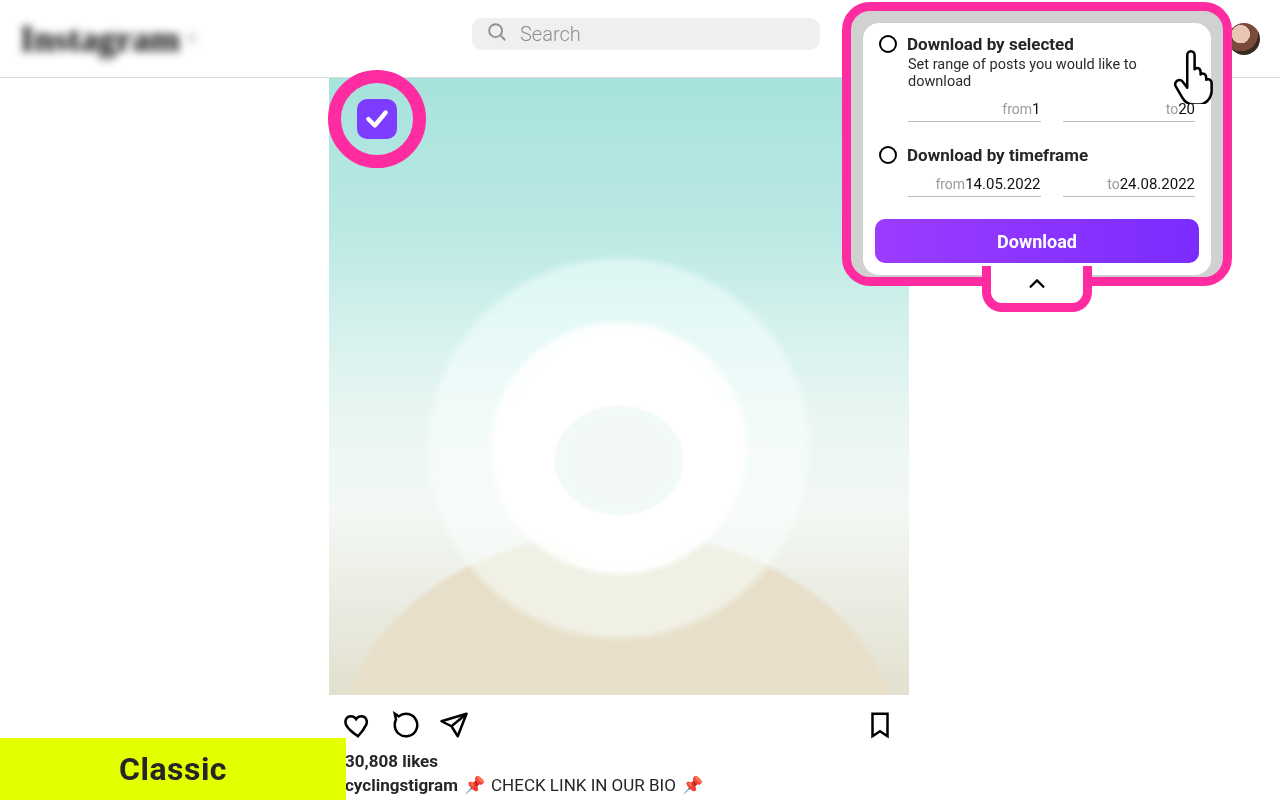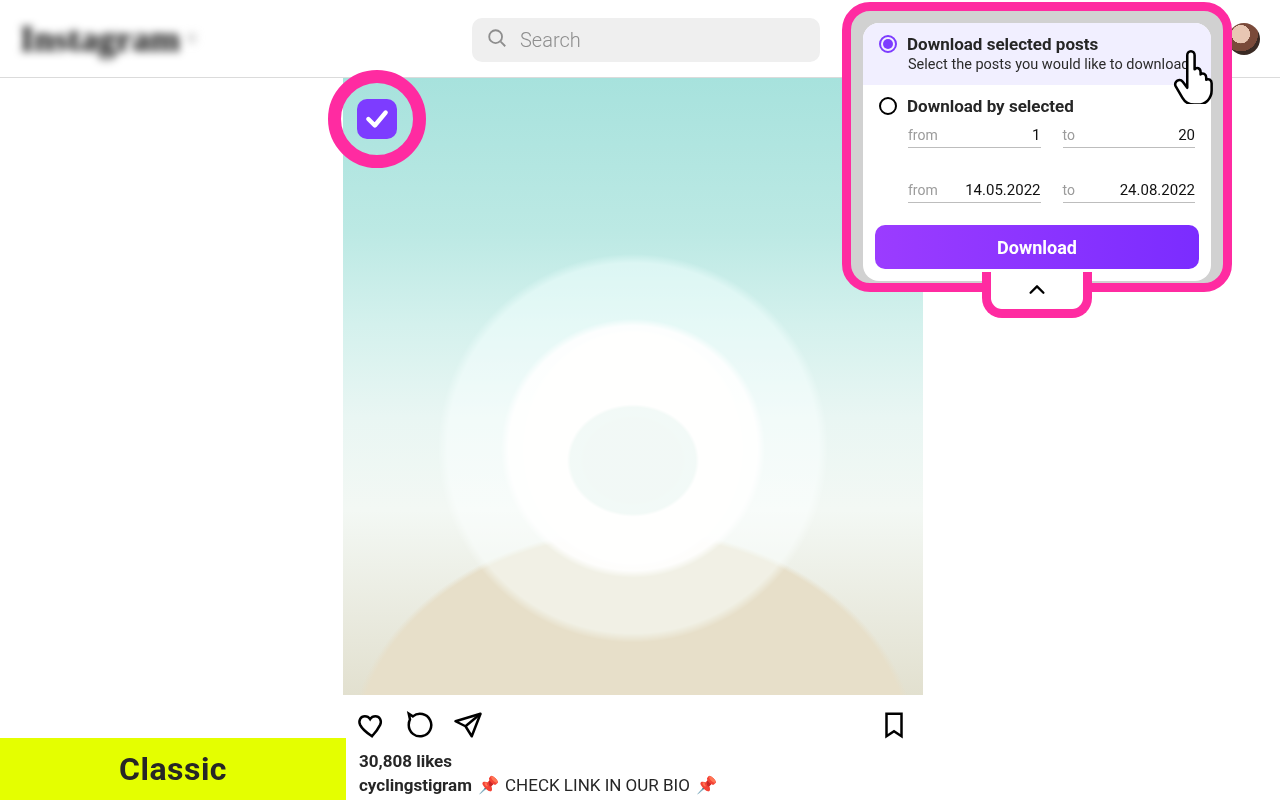"Search" .search-wrap { height: 44px -> 32px }
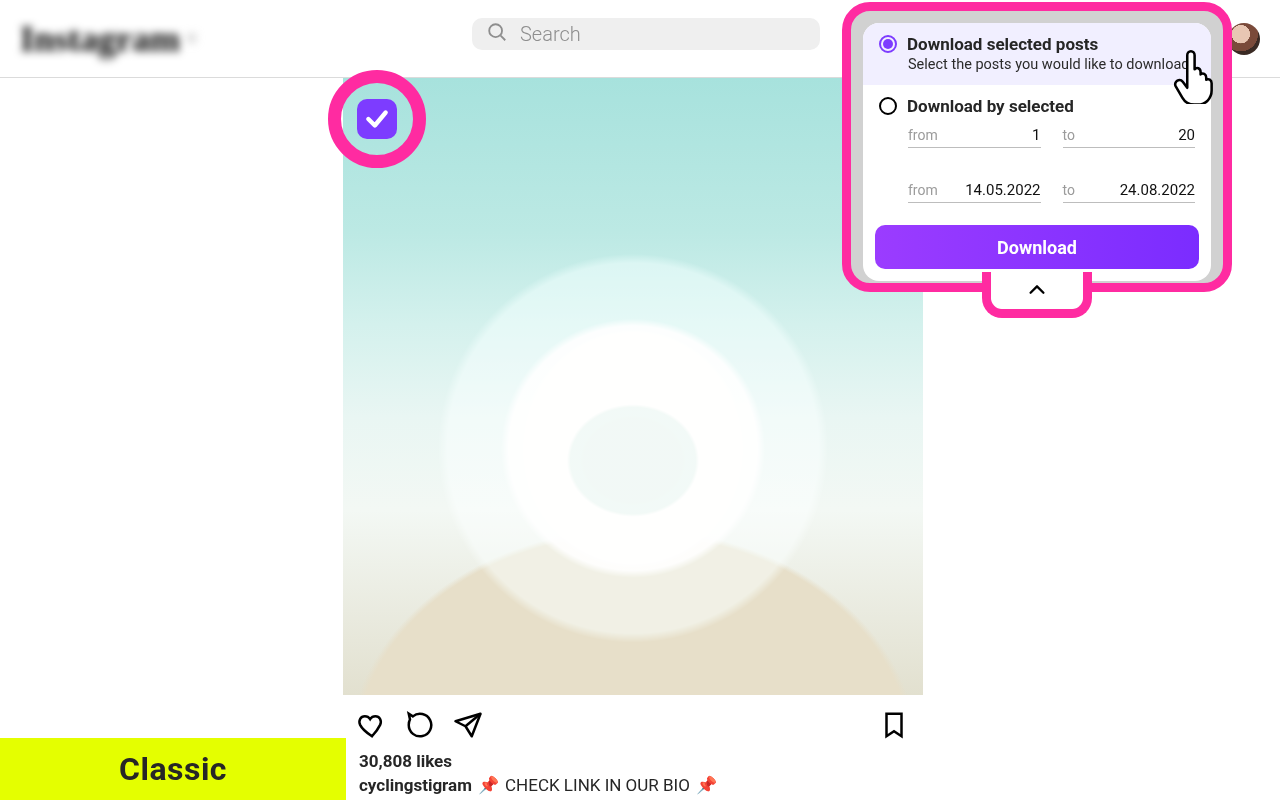"Download selected posts" div.opt { html: <div> <div> <span></span> <span>Download selected posts</span> </div> <div>Select the posts you would like to download</div> </div> -> none }
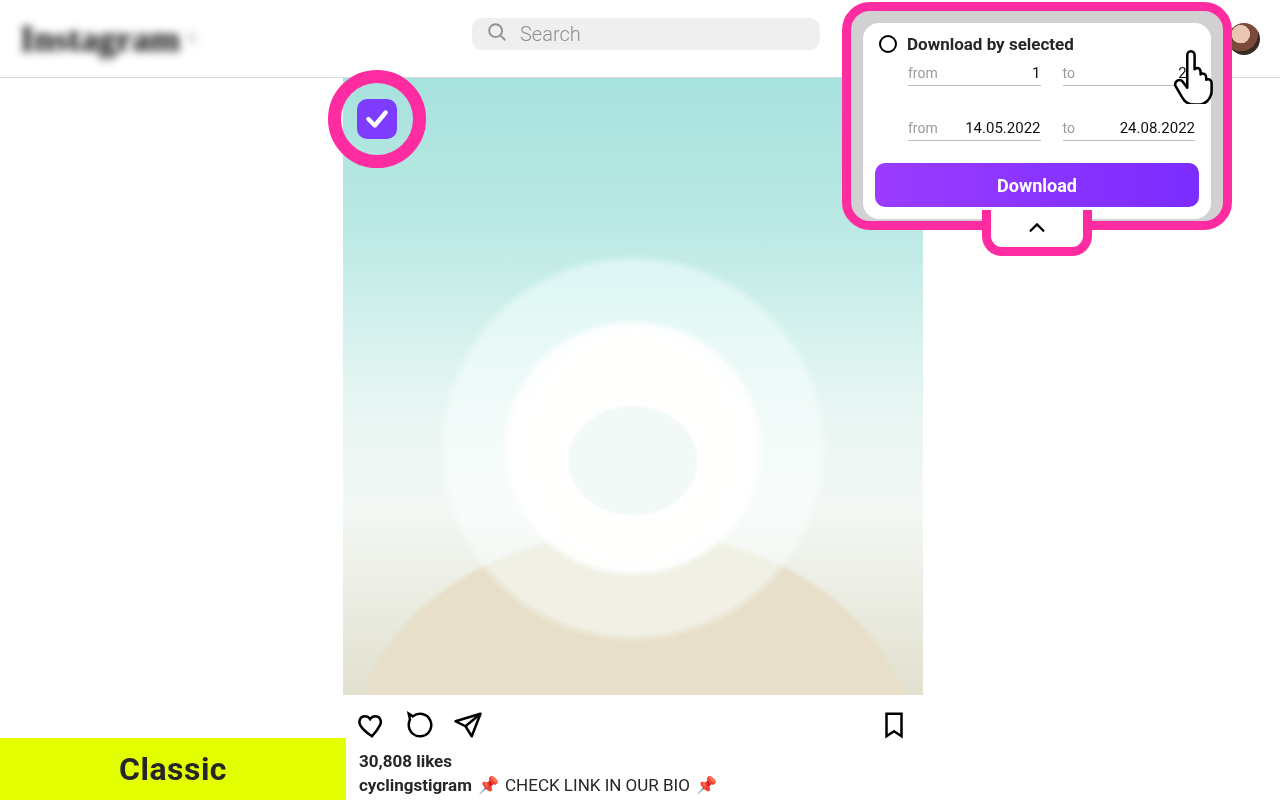"Set range of posts you" div.opt-sub { html: none -> <div>Set range of posts you would like to download</div> }
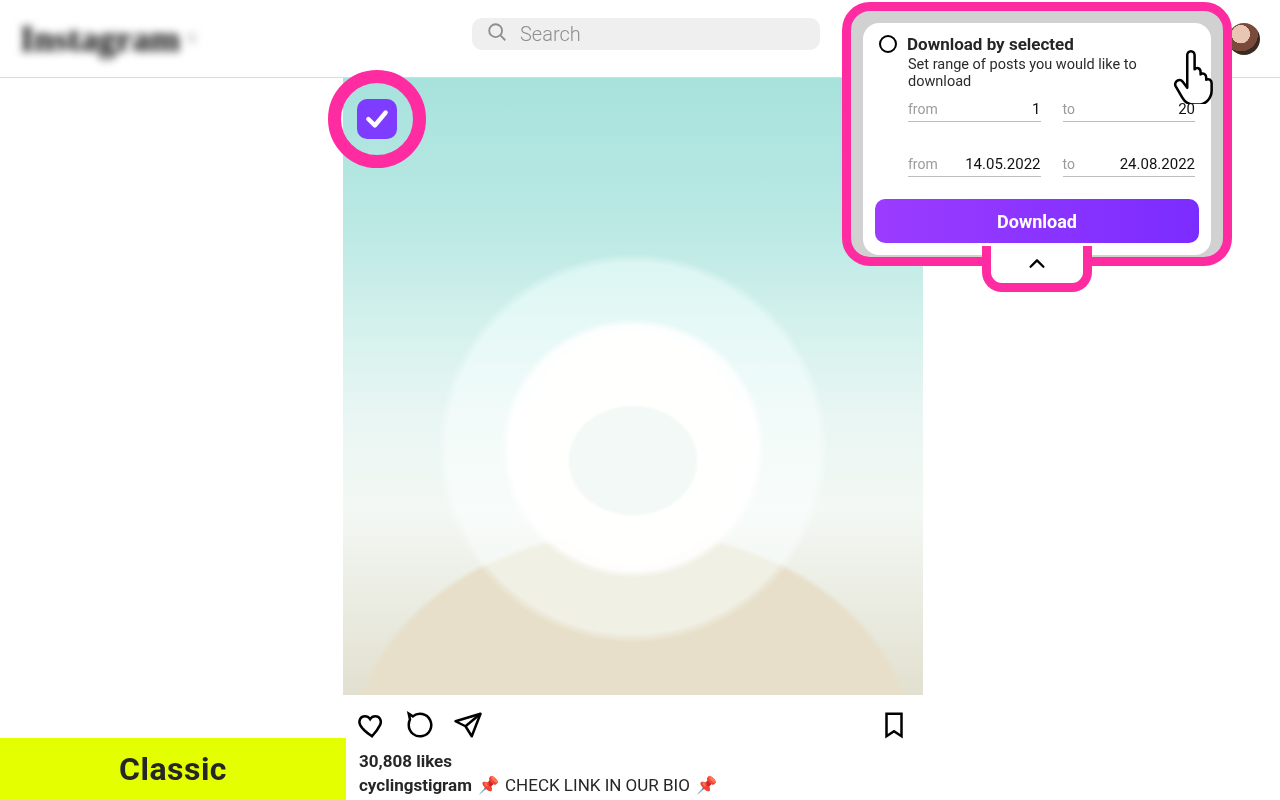"from" .range-field { justify-content: space-between -> flex-end }
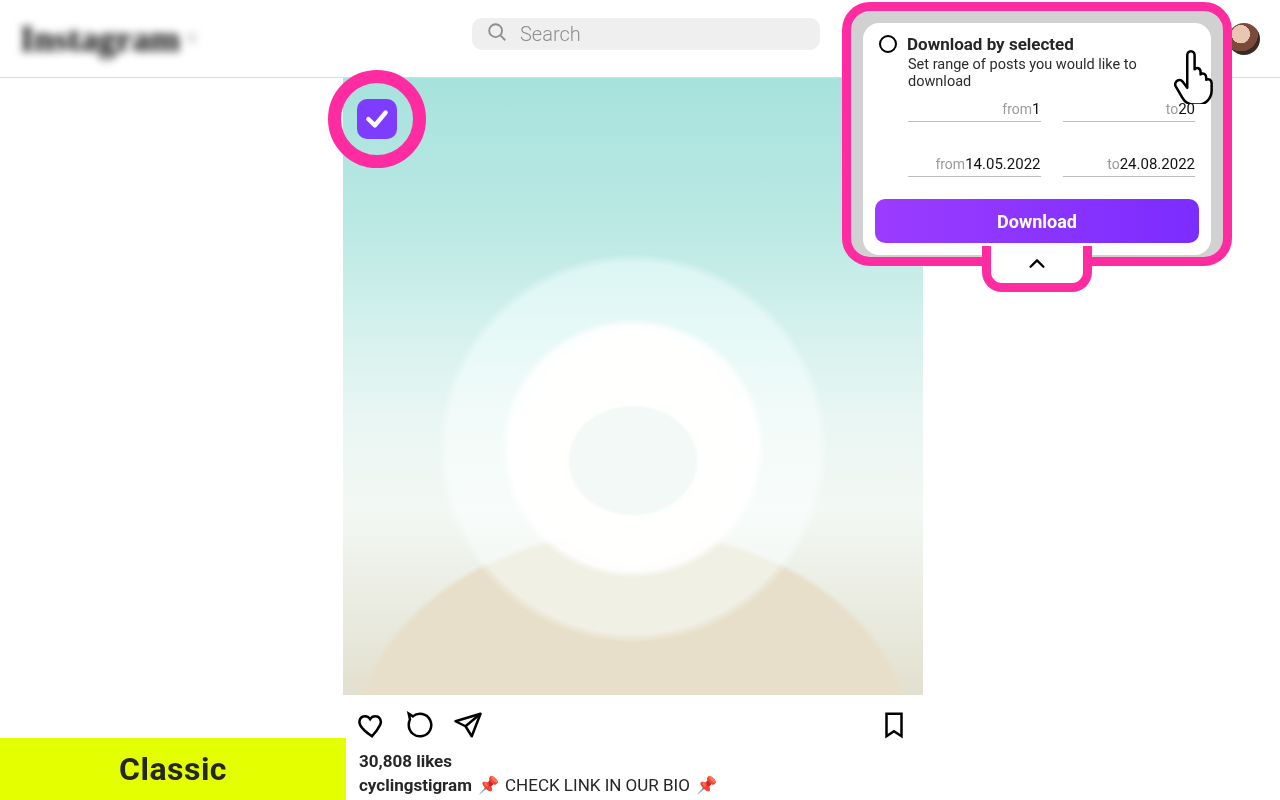"Download by timeframe" div.opt-head { html: none -> <div> <span></span> <span>Download by timeframe</span> </div> }
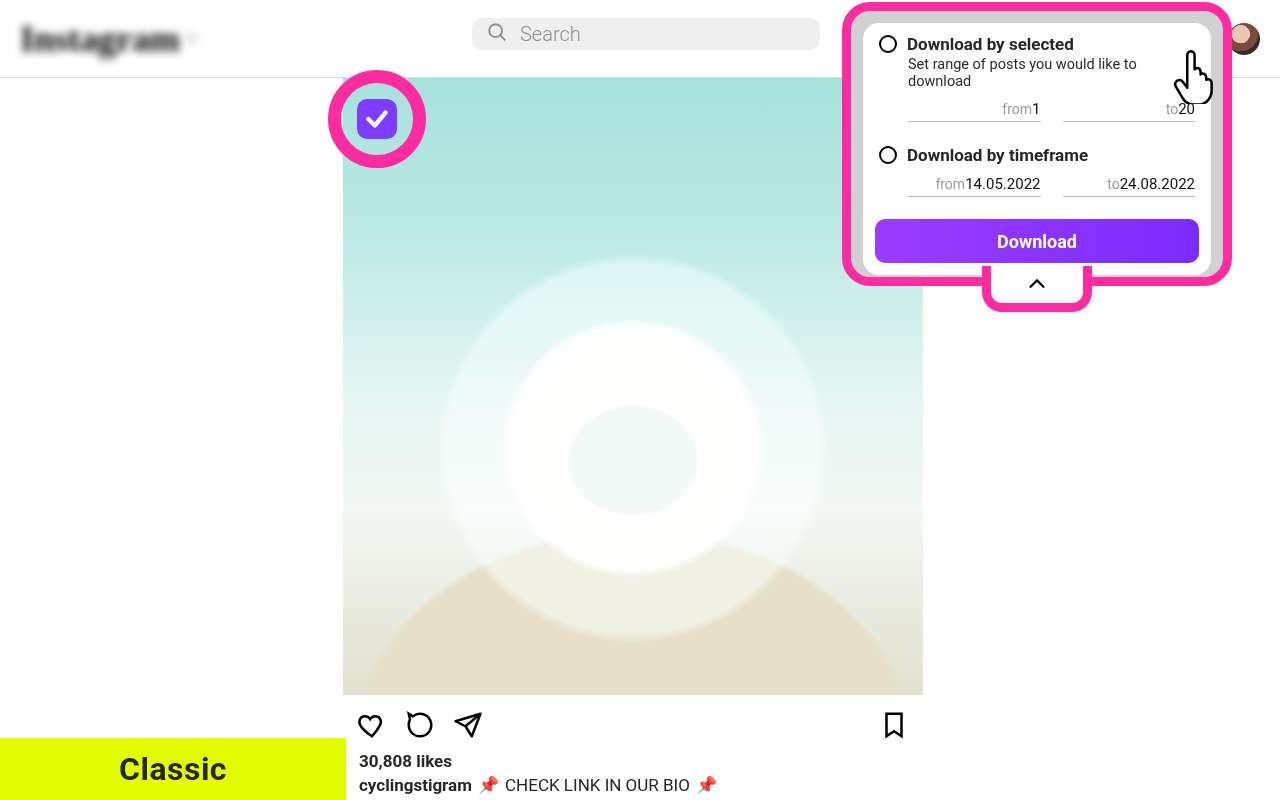"30,808 likes" .post { left: 343px -> 329px }
